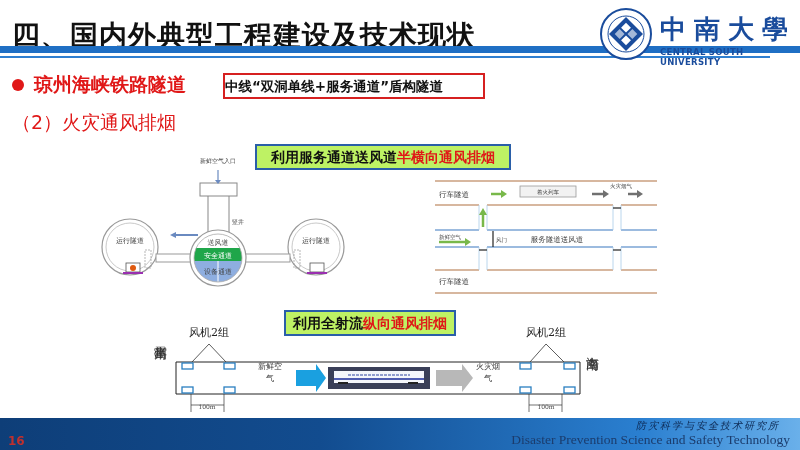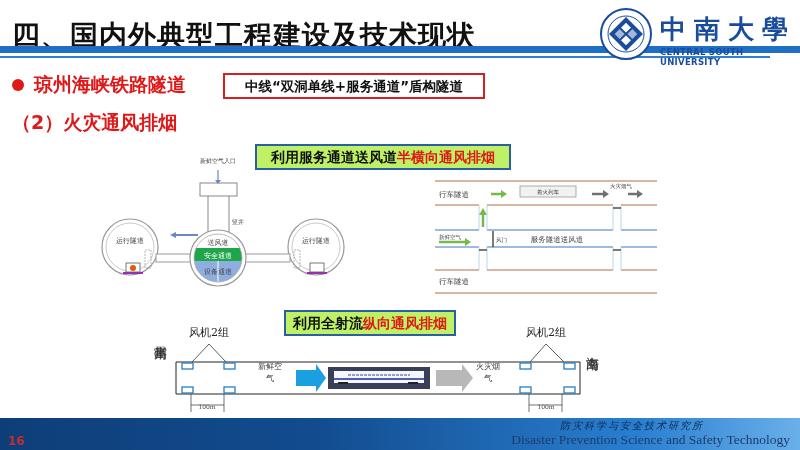"中线“双洞单线+服务通道”盾构隧道" .redbox { text-align: center -> none }
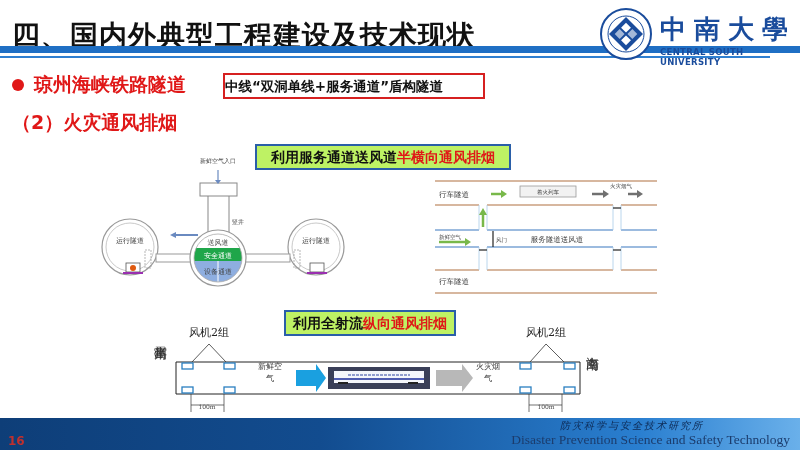"（2）火灾通风排烟" .h2 { font-weight: bold -> normal }
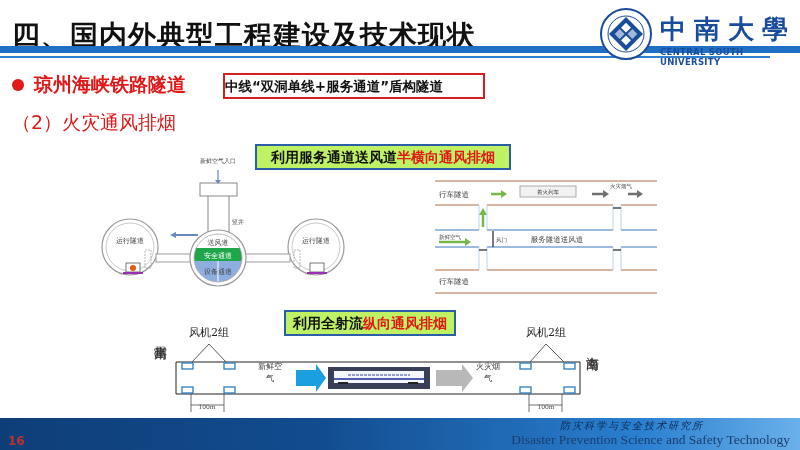"防灾科学与安全技术研究所" .footer-cn { text-align: left -> right }
